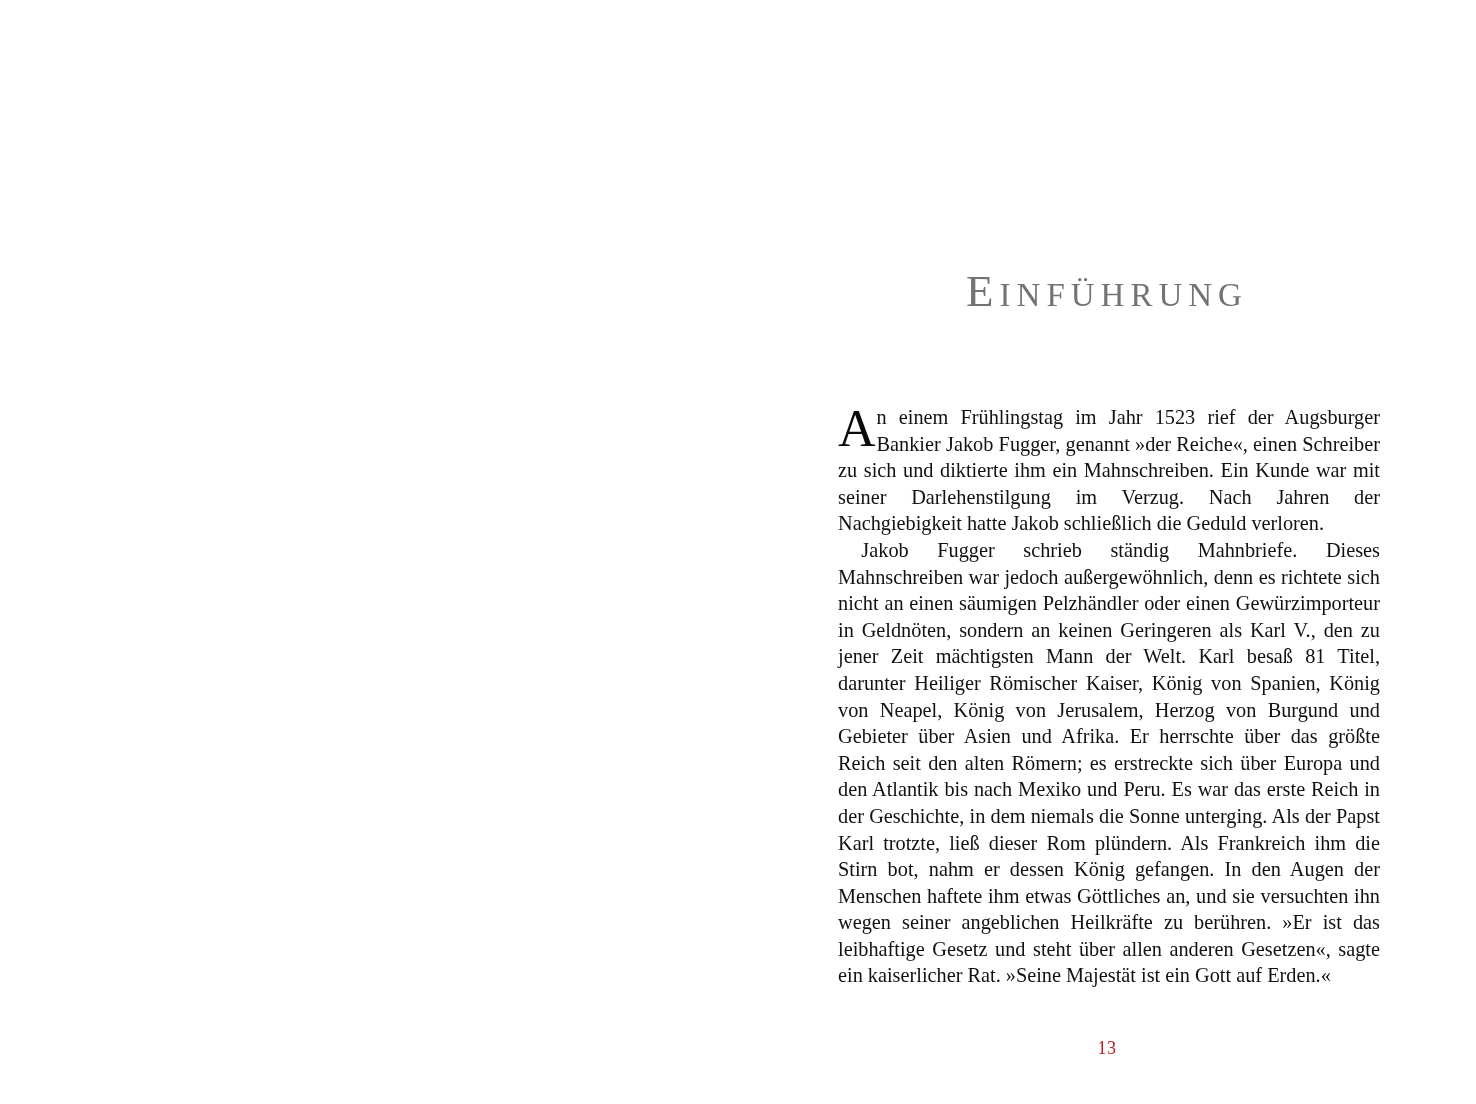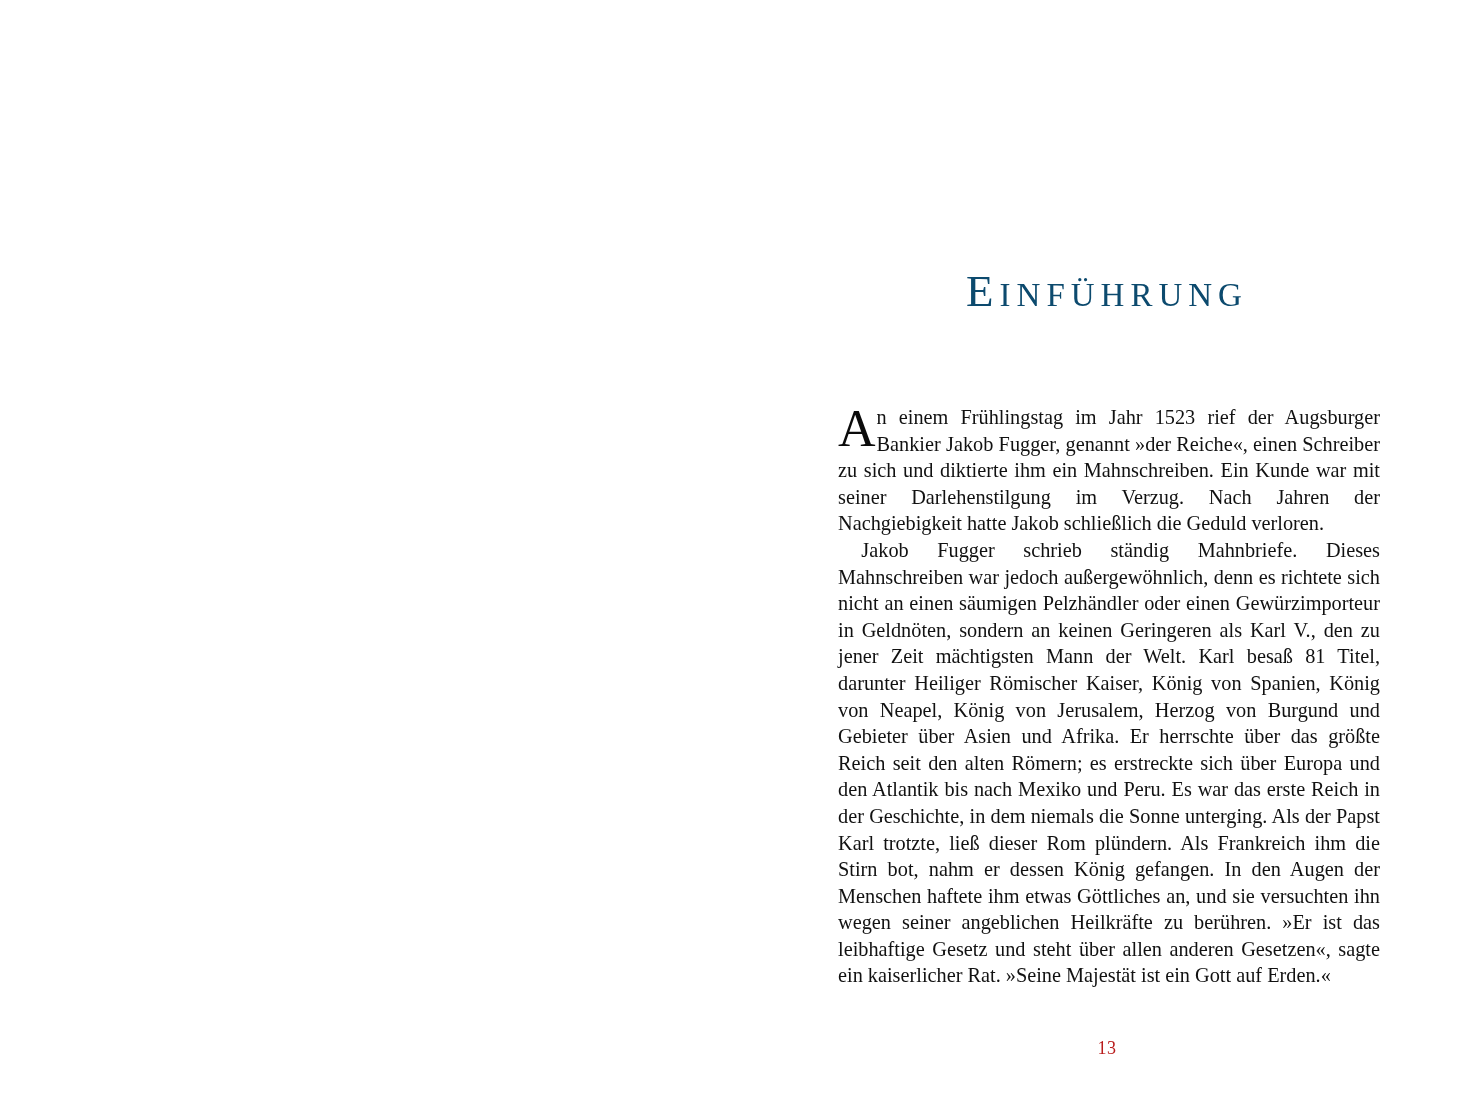"EINFÜHRUNG" .chapter-title { color: #0c4a6e -> #737373 }
